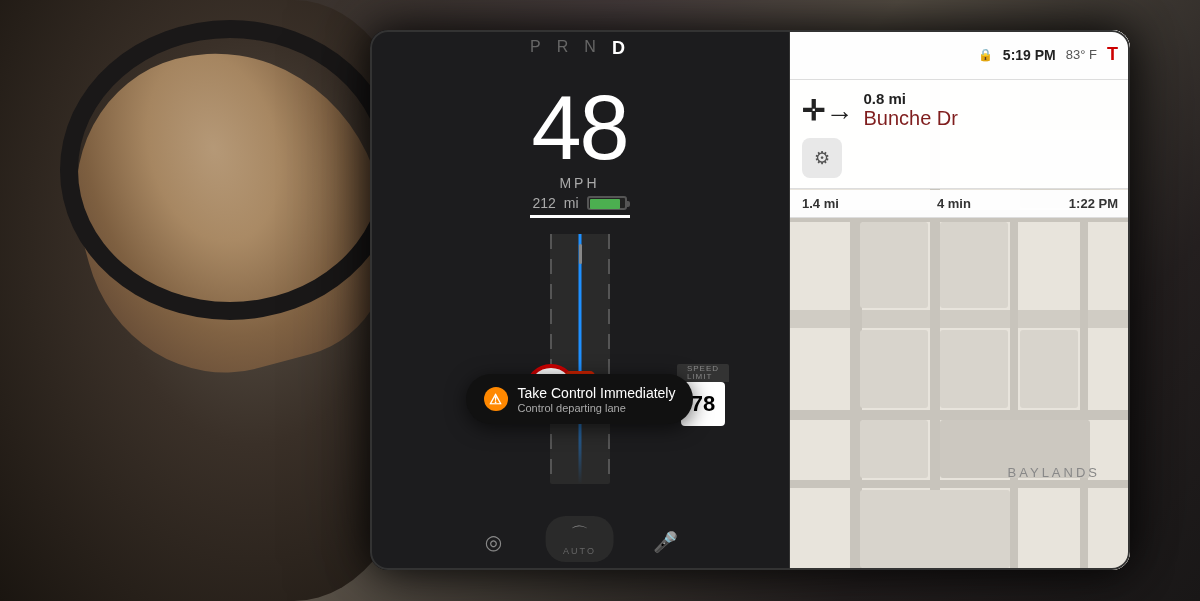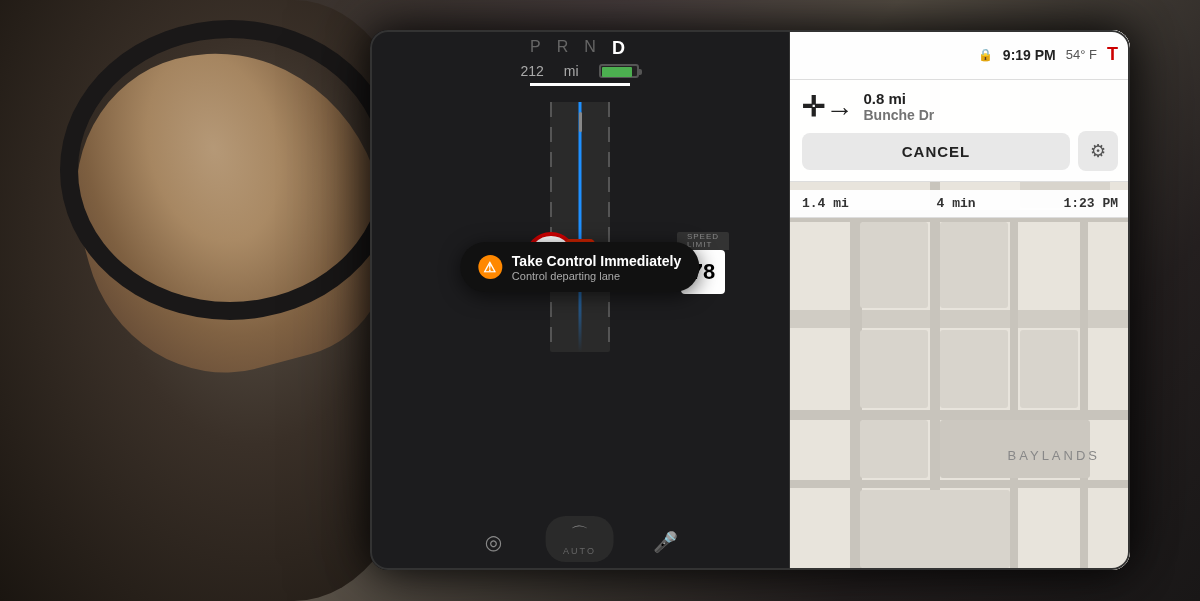"9:19 PM" span.map-time { text: 9:19 -> 5:19 }
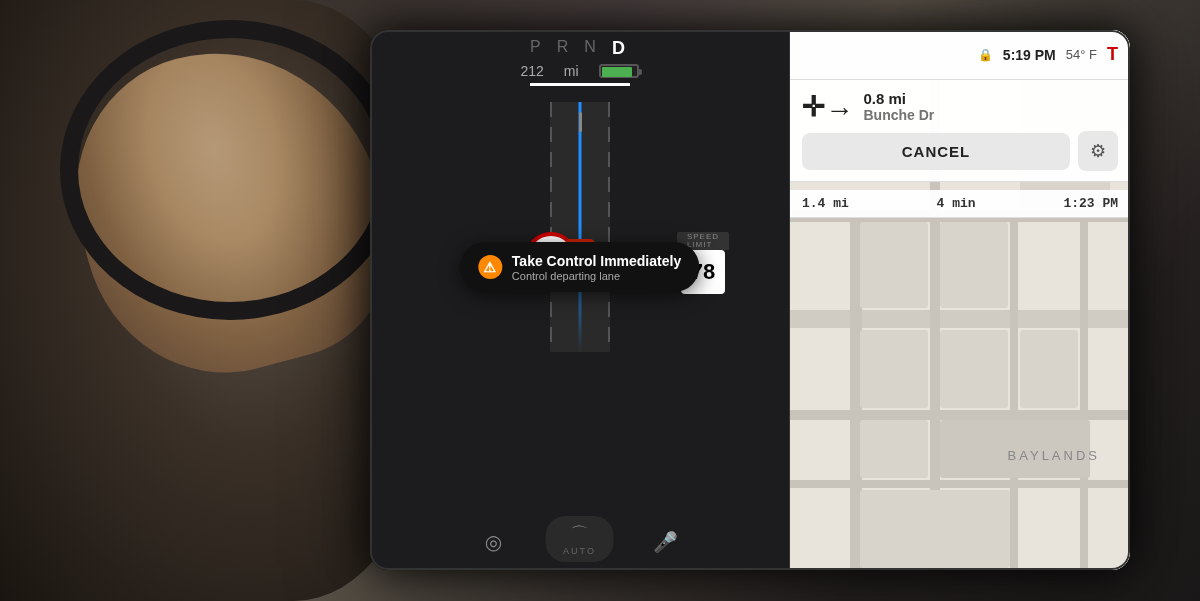"54° F" span.map-temp { text: 54 -> 83 }
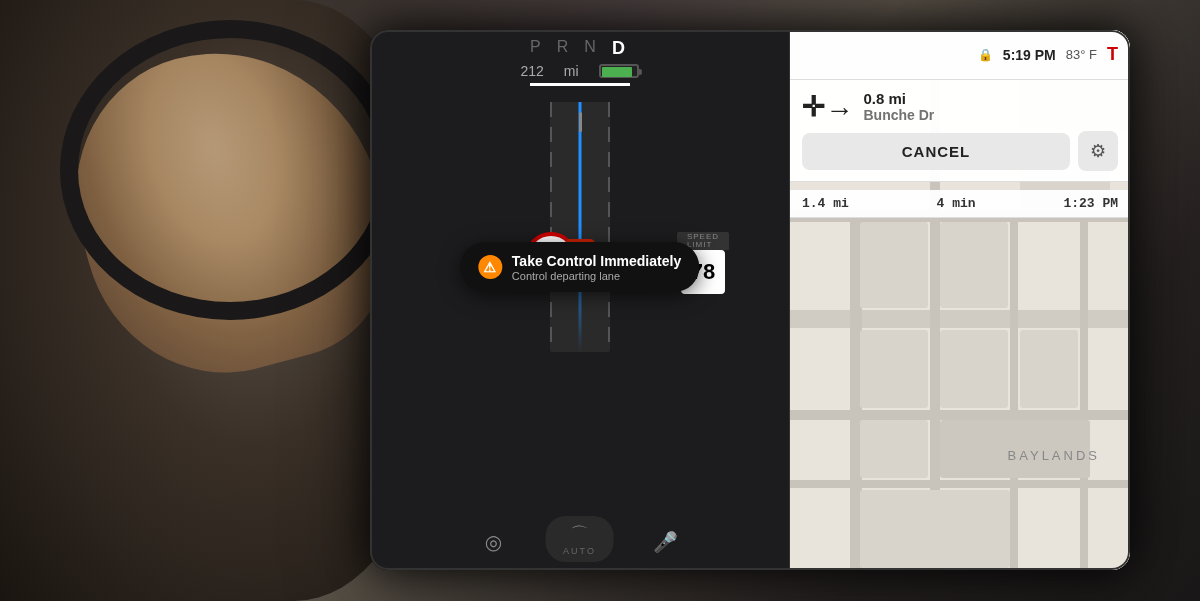"48" div.speed-area { html: none -> <div> <div>48</div> <div>MPH</div> </div> }
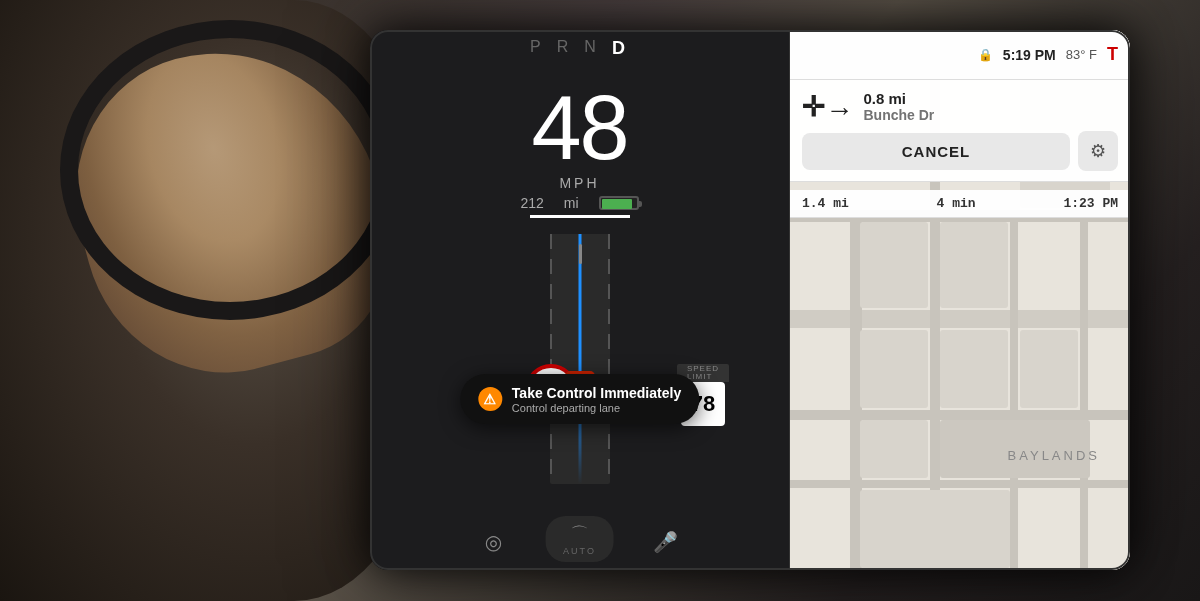"Bunche Dr" .nav-street { color: #737373 -> #7f1d1d; font-size: 14px -> 20px; font-weight: 700 -> 400 }
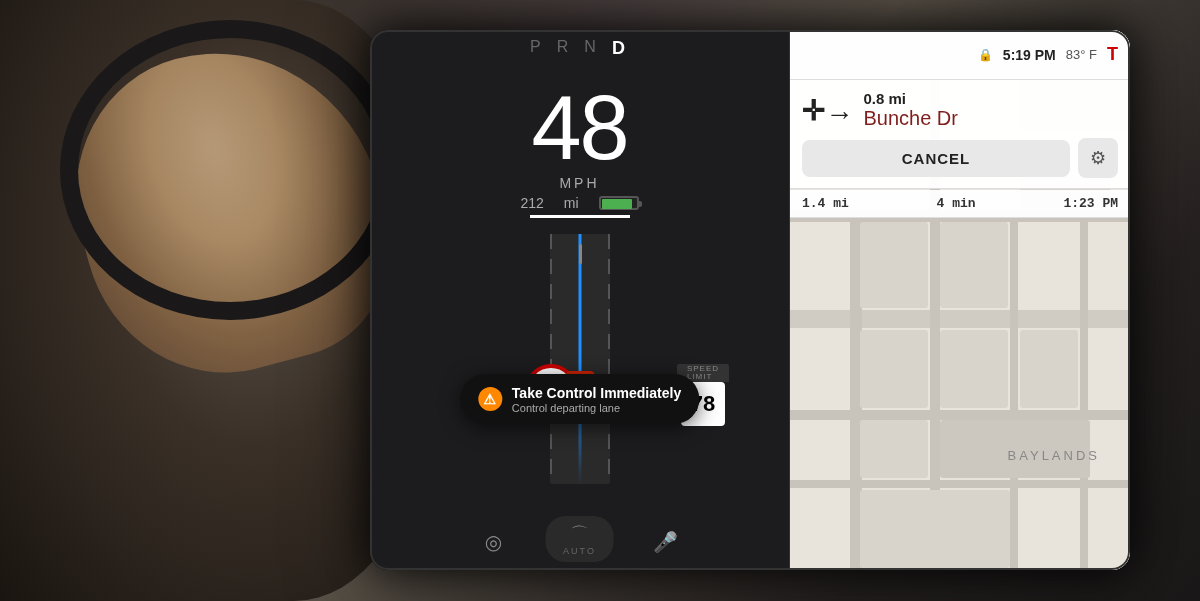"CANCEL" button.cancel-btn { html: <button>CANCEL</button> -> none }
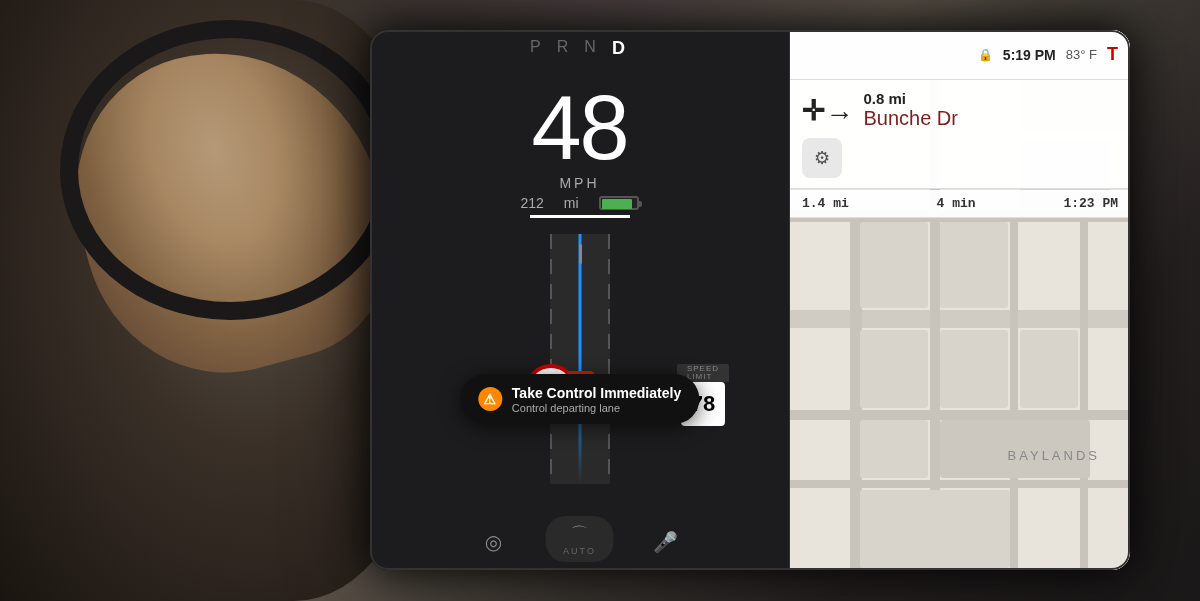"212" .range-row { gap: 20px -> 8px }
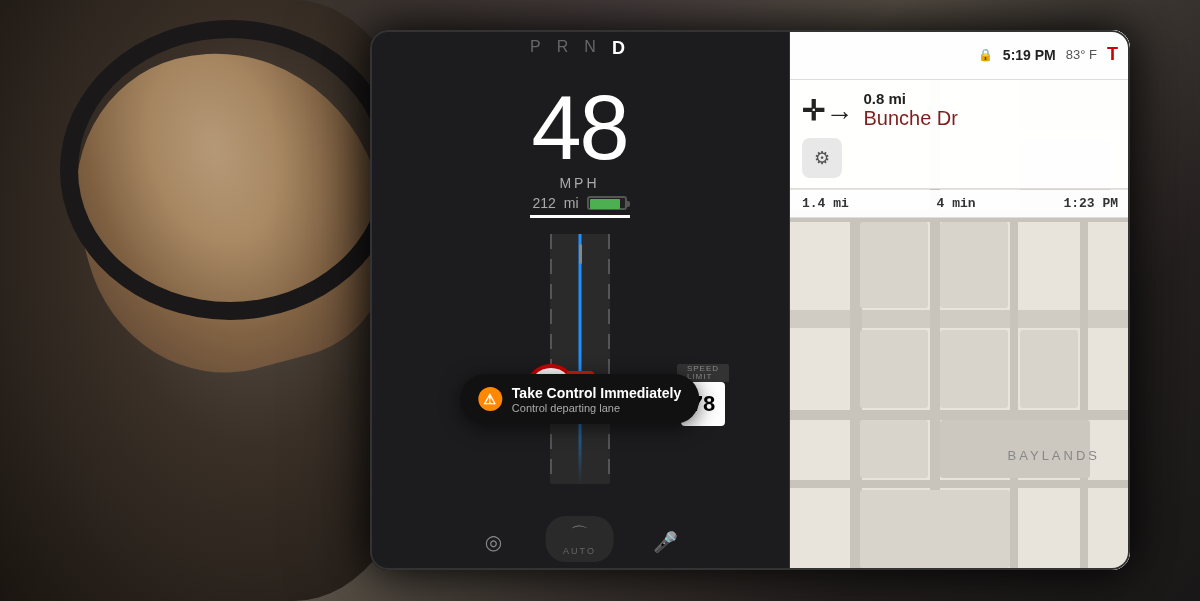"1.4 mi" .eta-item { font-family: Liberation Mono, monospace -> none }
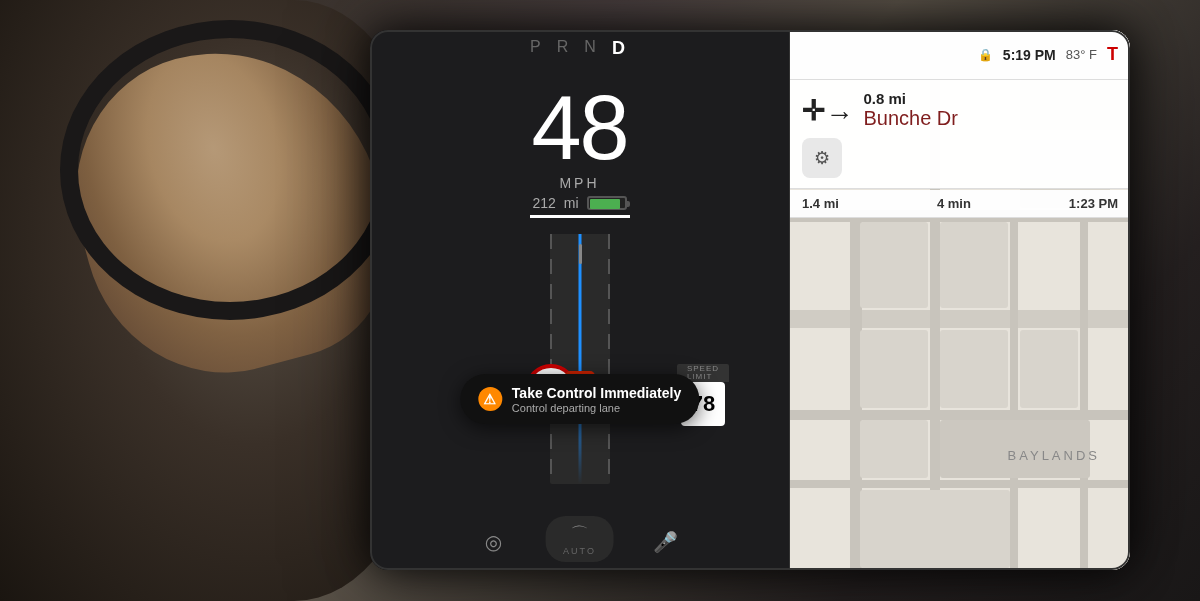"1:23 PM" span.eta-value { text: 1:23 -> 1:22 }
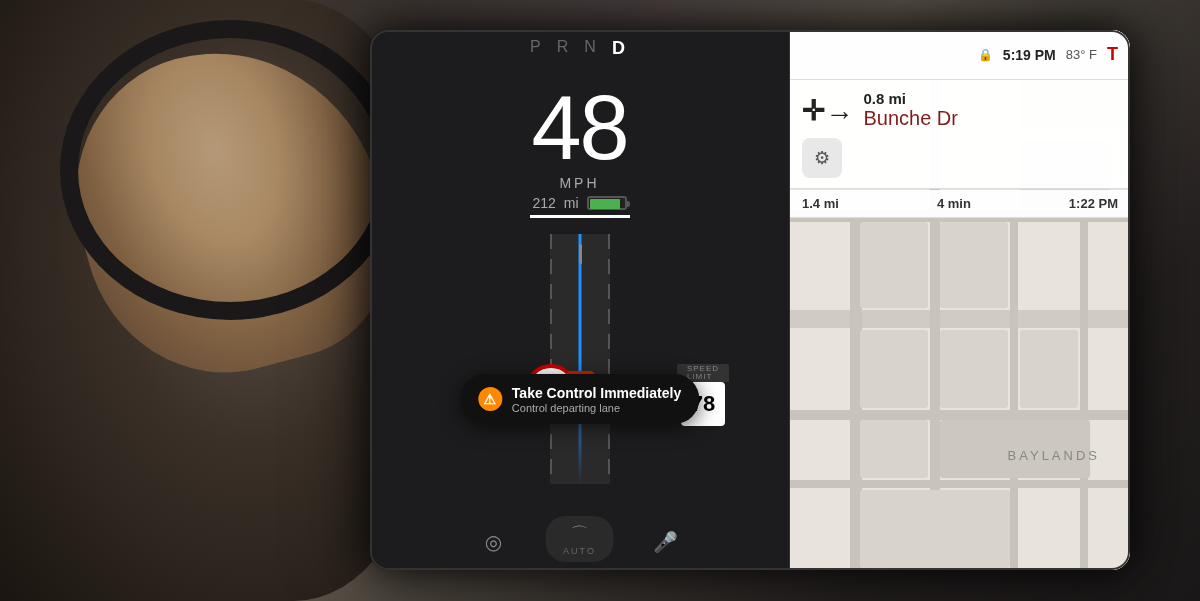"Take Control Immediately" .alert-text-main { font-weight: 700 -> 400 }
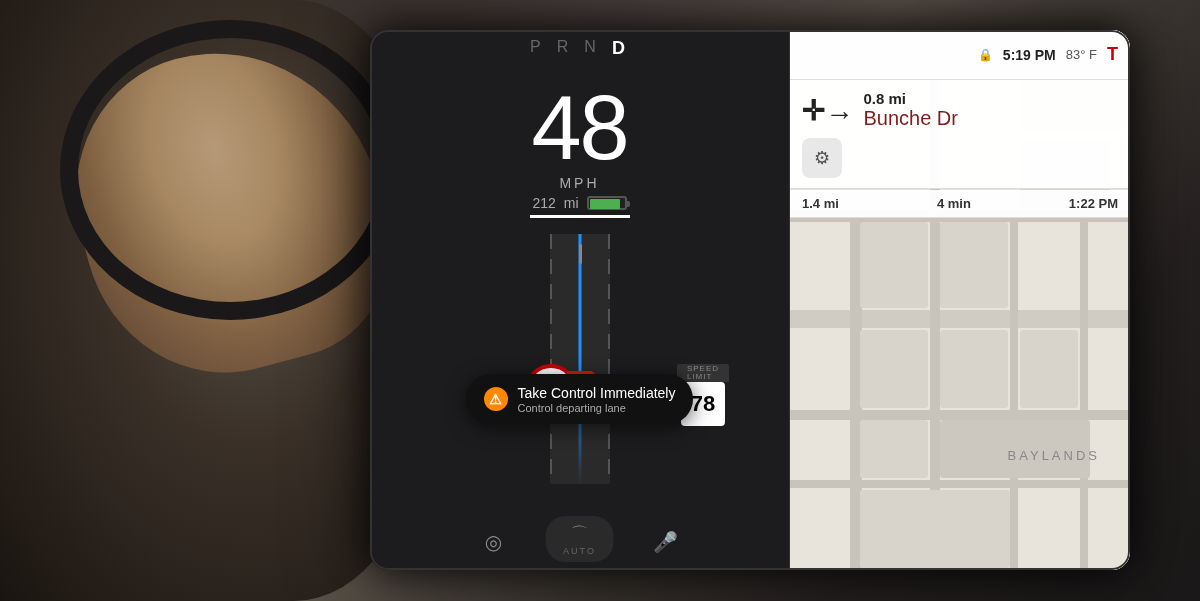"BAYLANDS" .map-label-baylands { bottom: 107px -> 90px }
